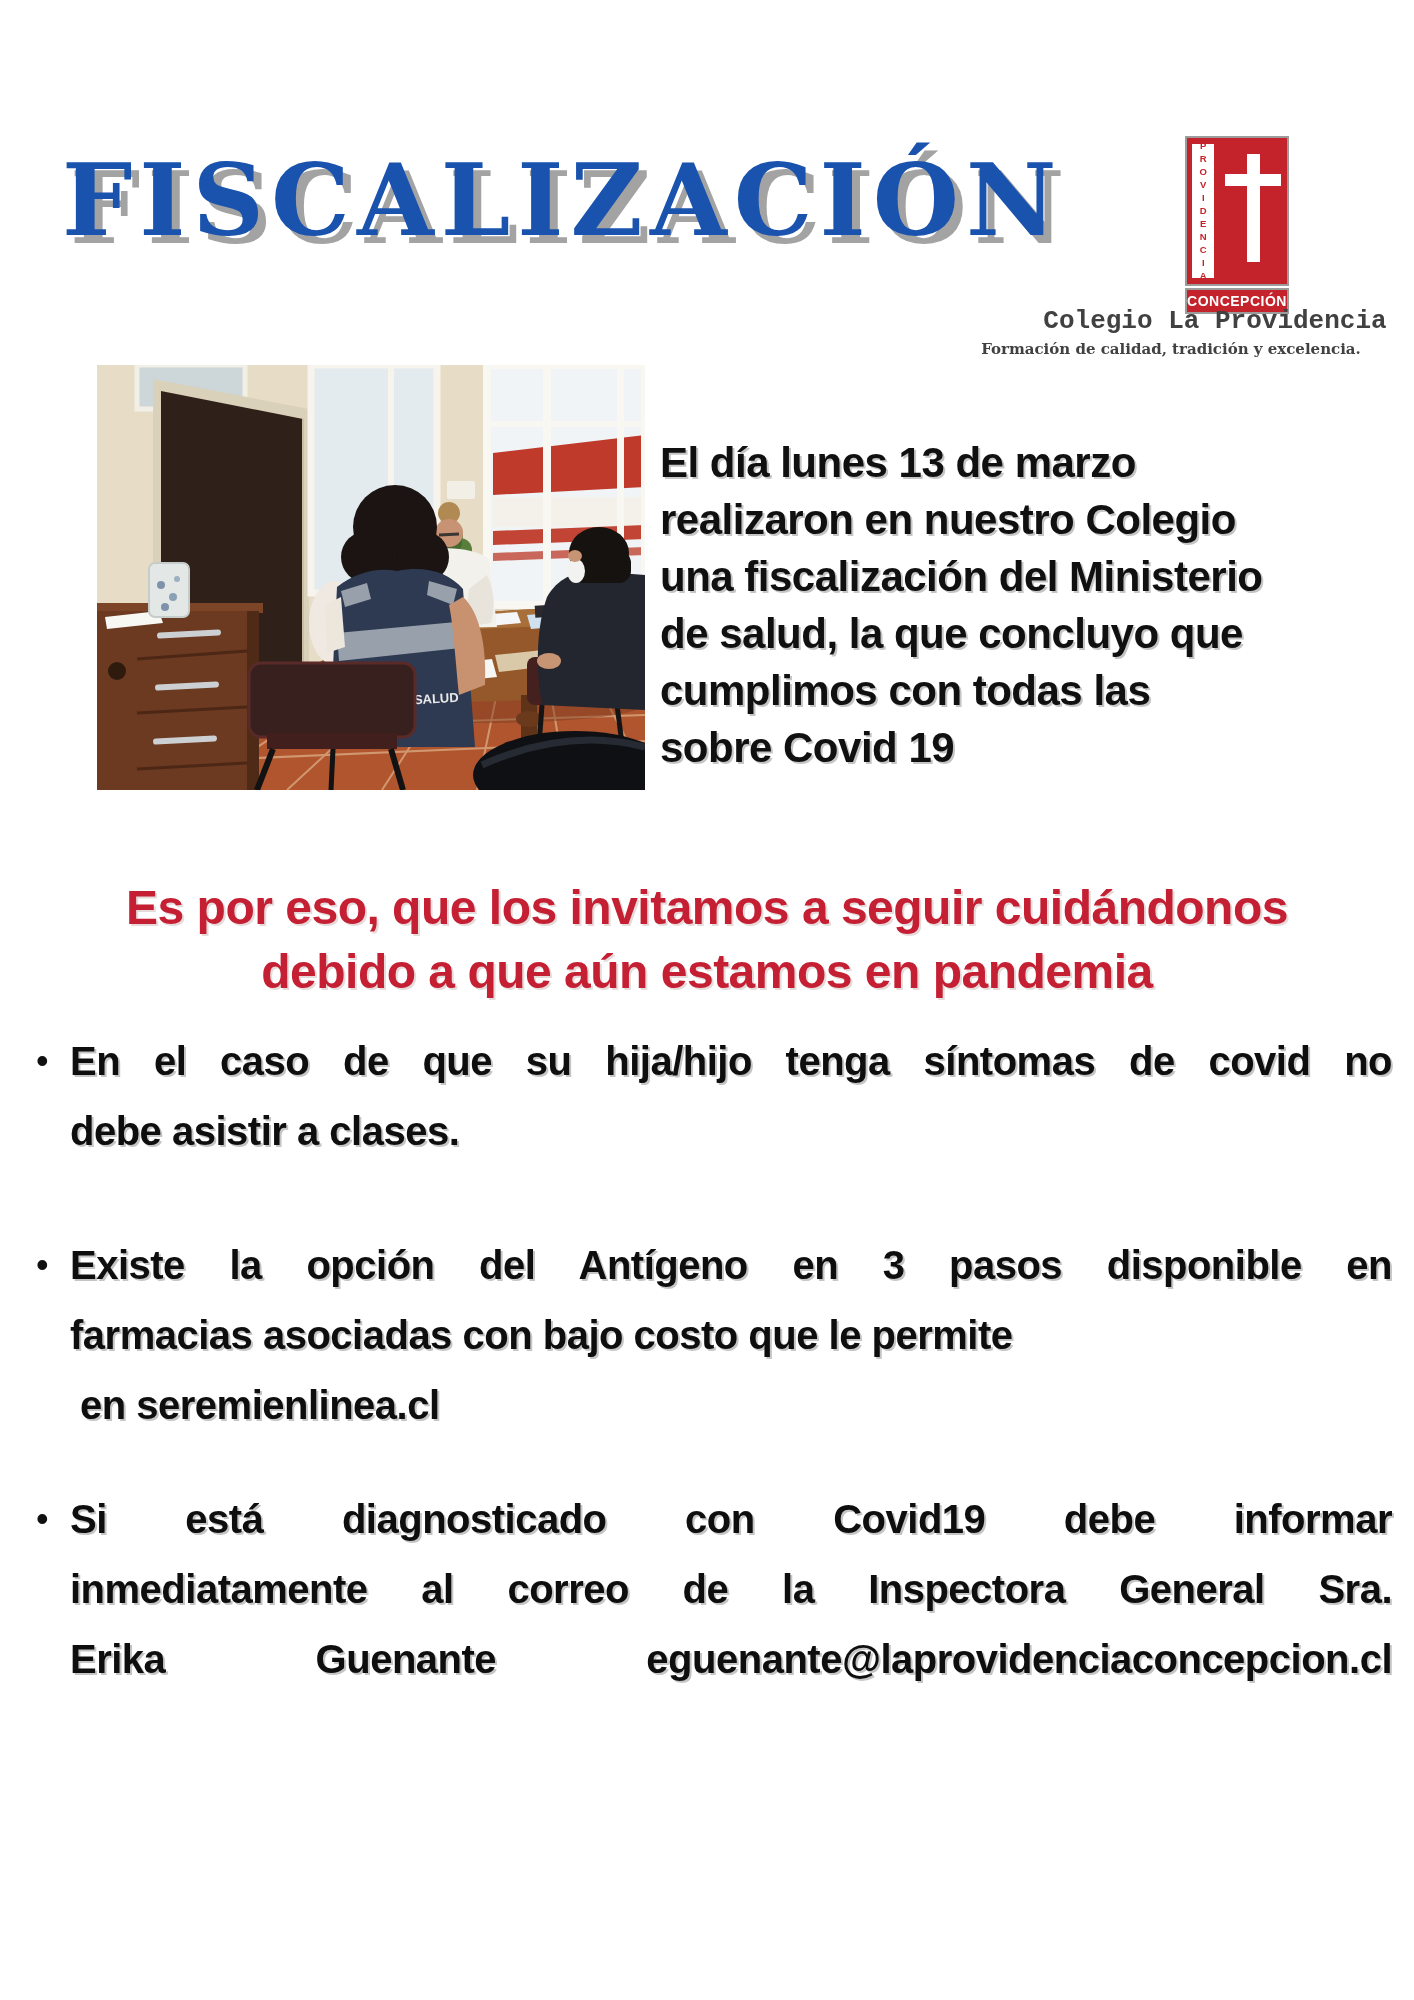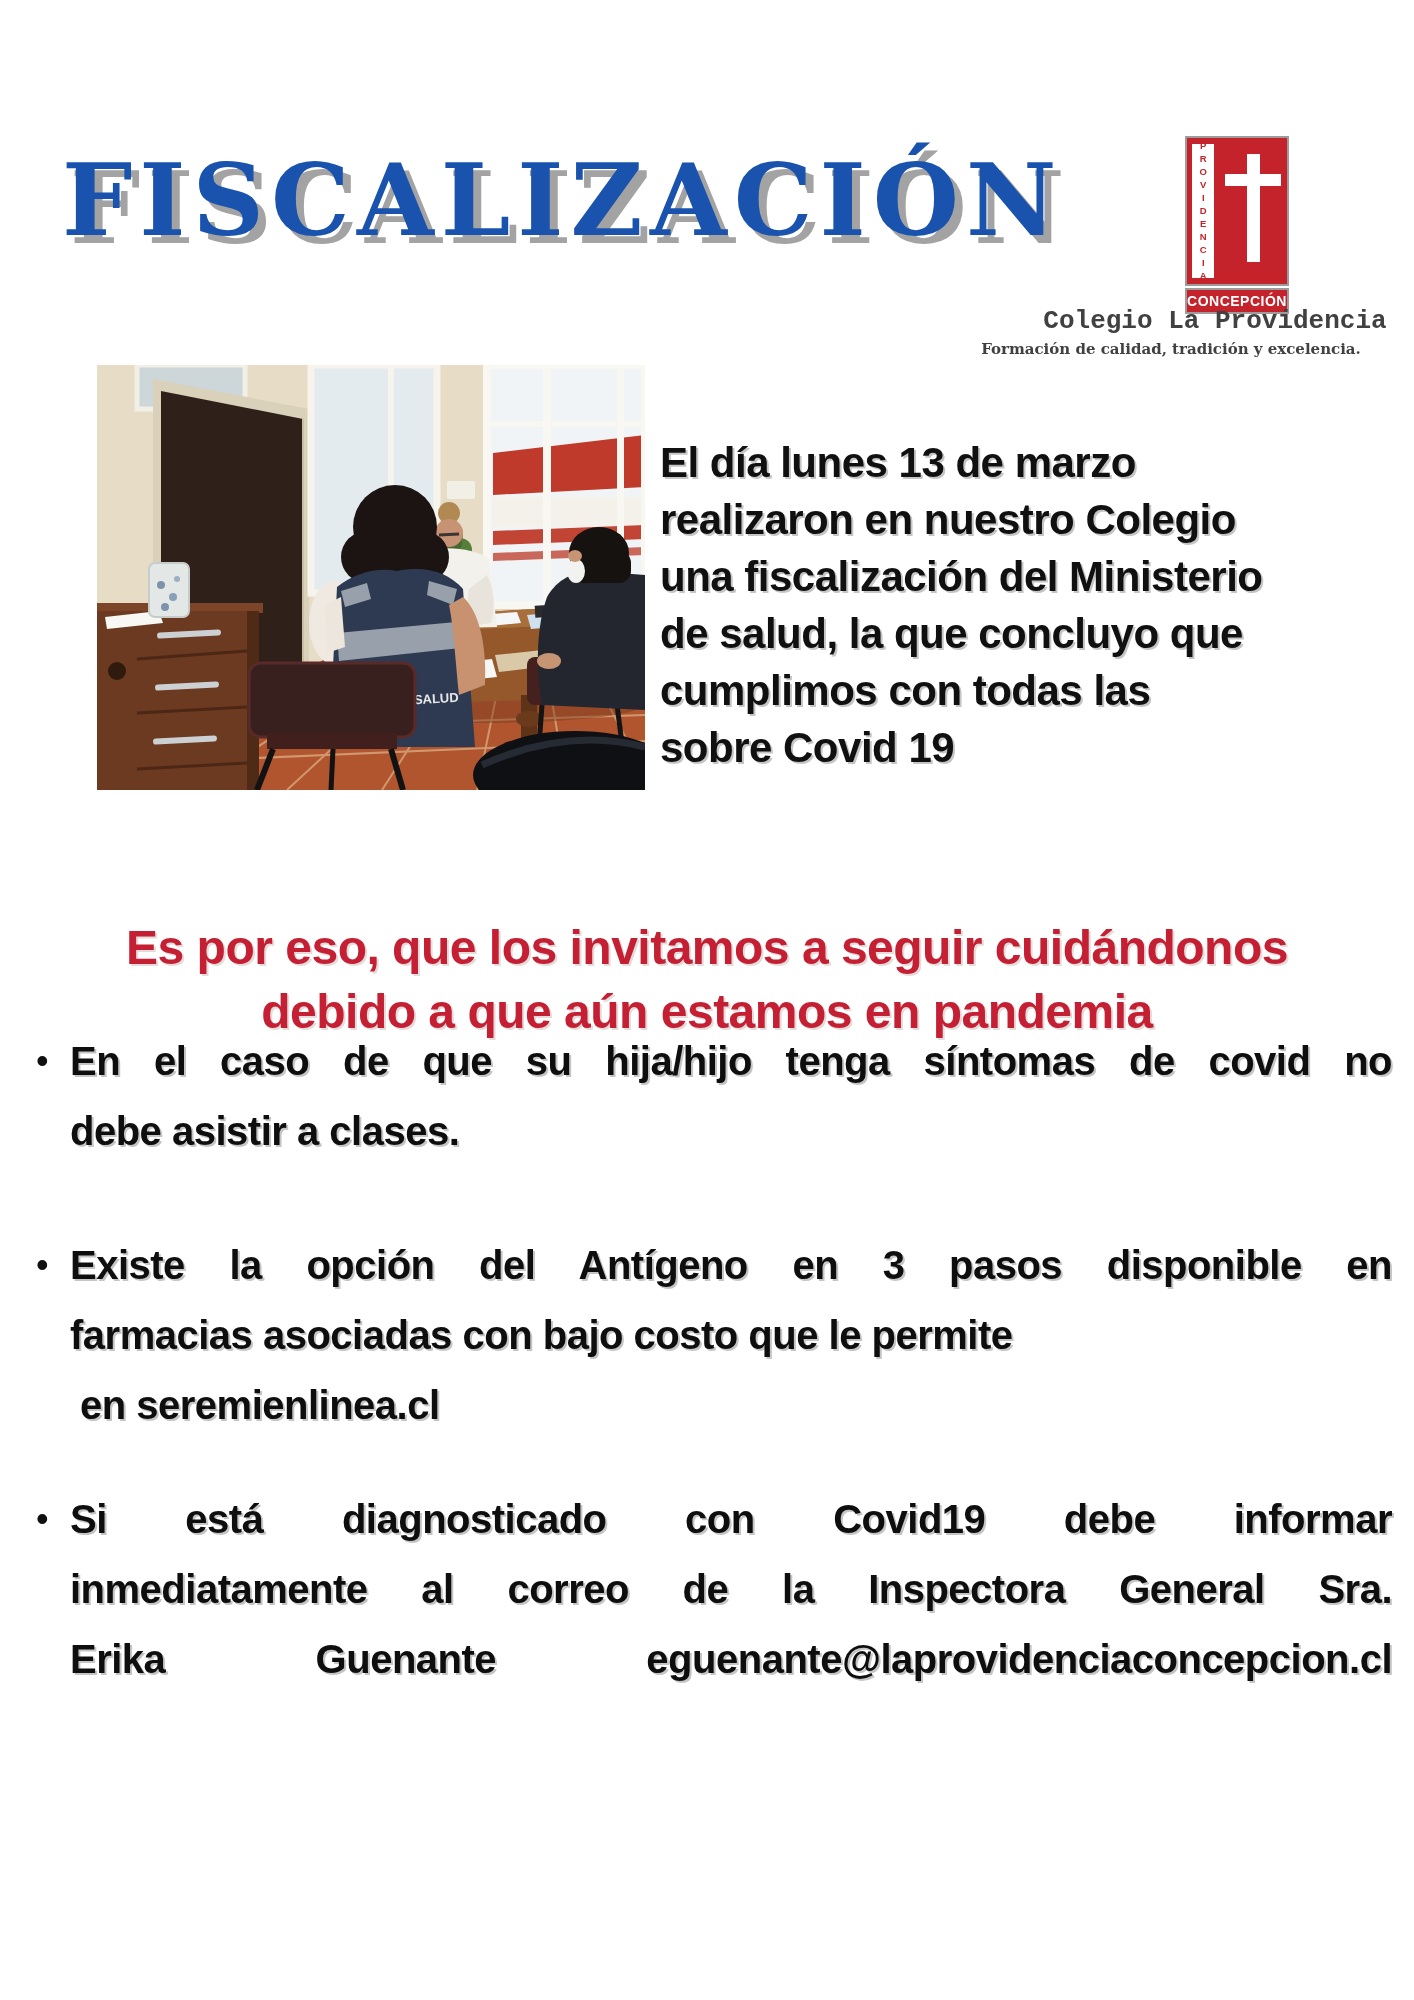"Es por eso, que los" .highlight { top: 916px -> 876px }
